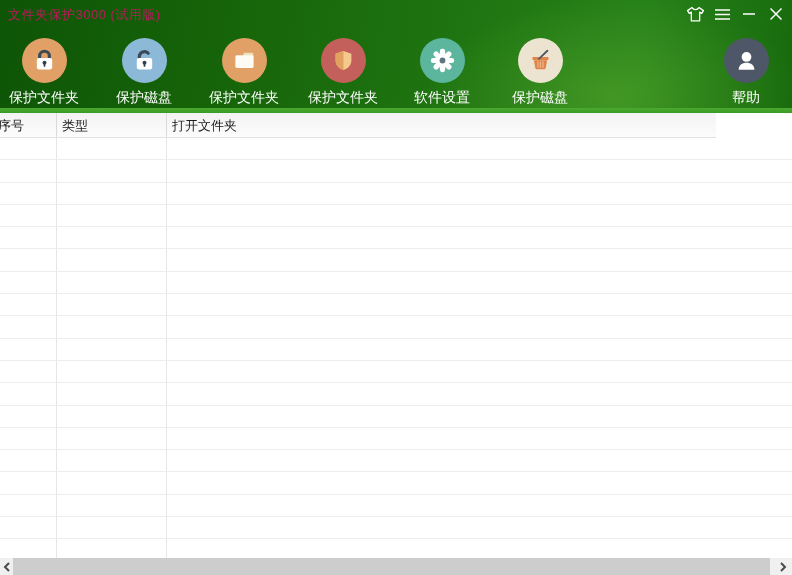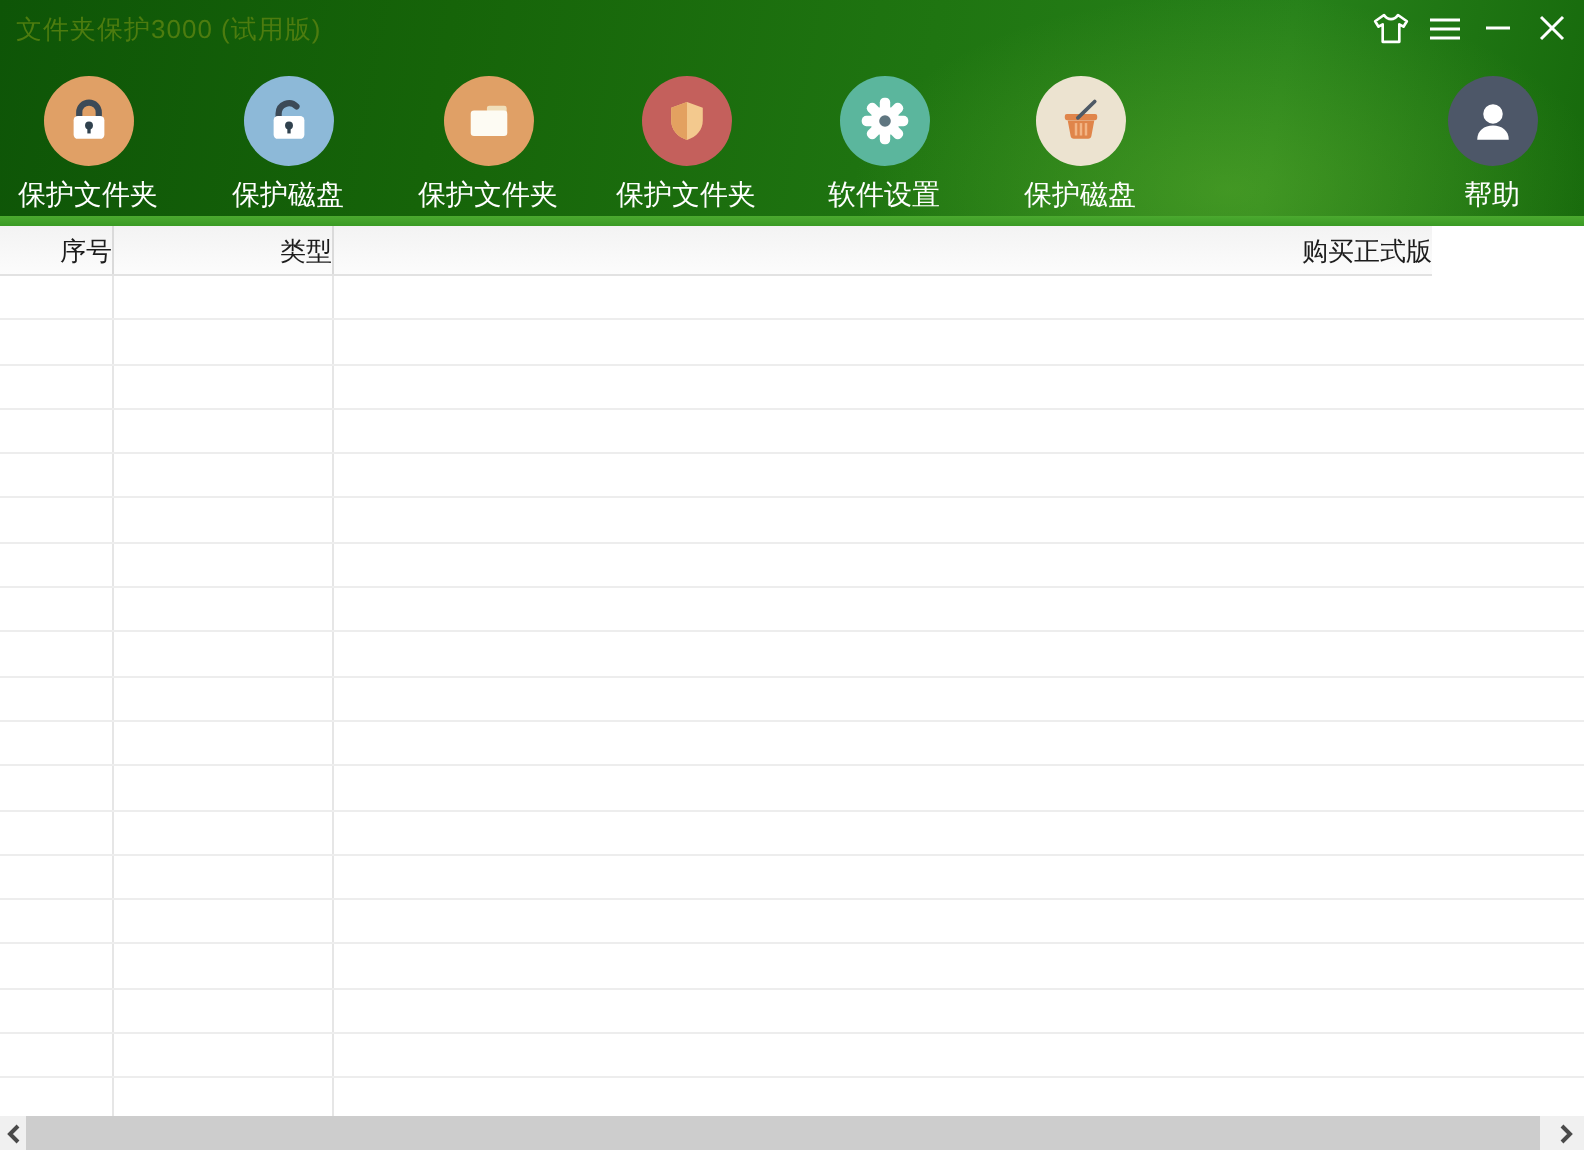"文件夹保护3000 (试用版)" .title { color: #4d7c0f -> #be185d }
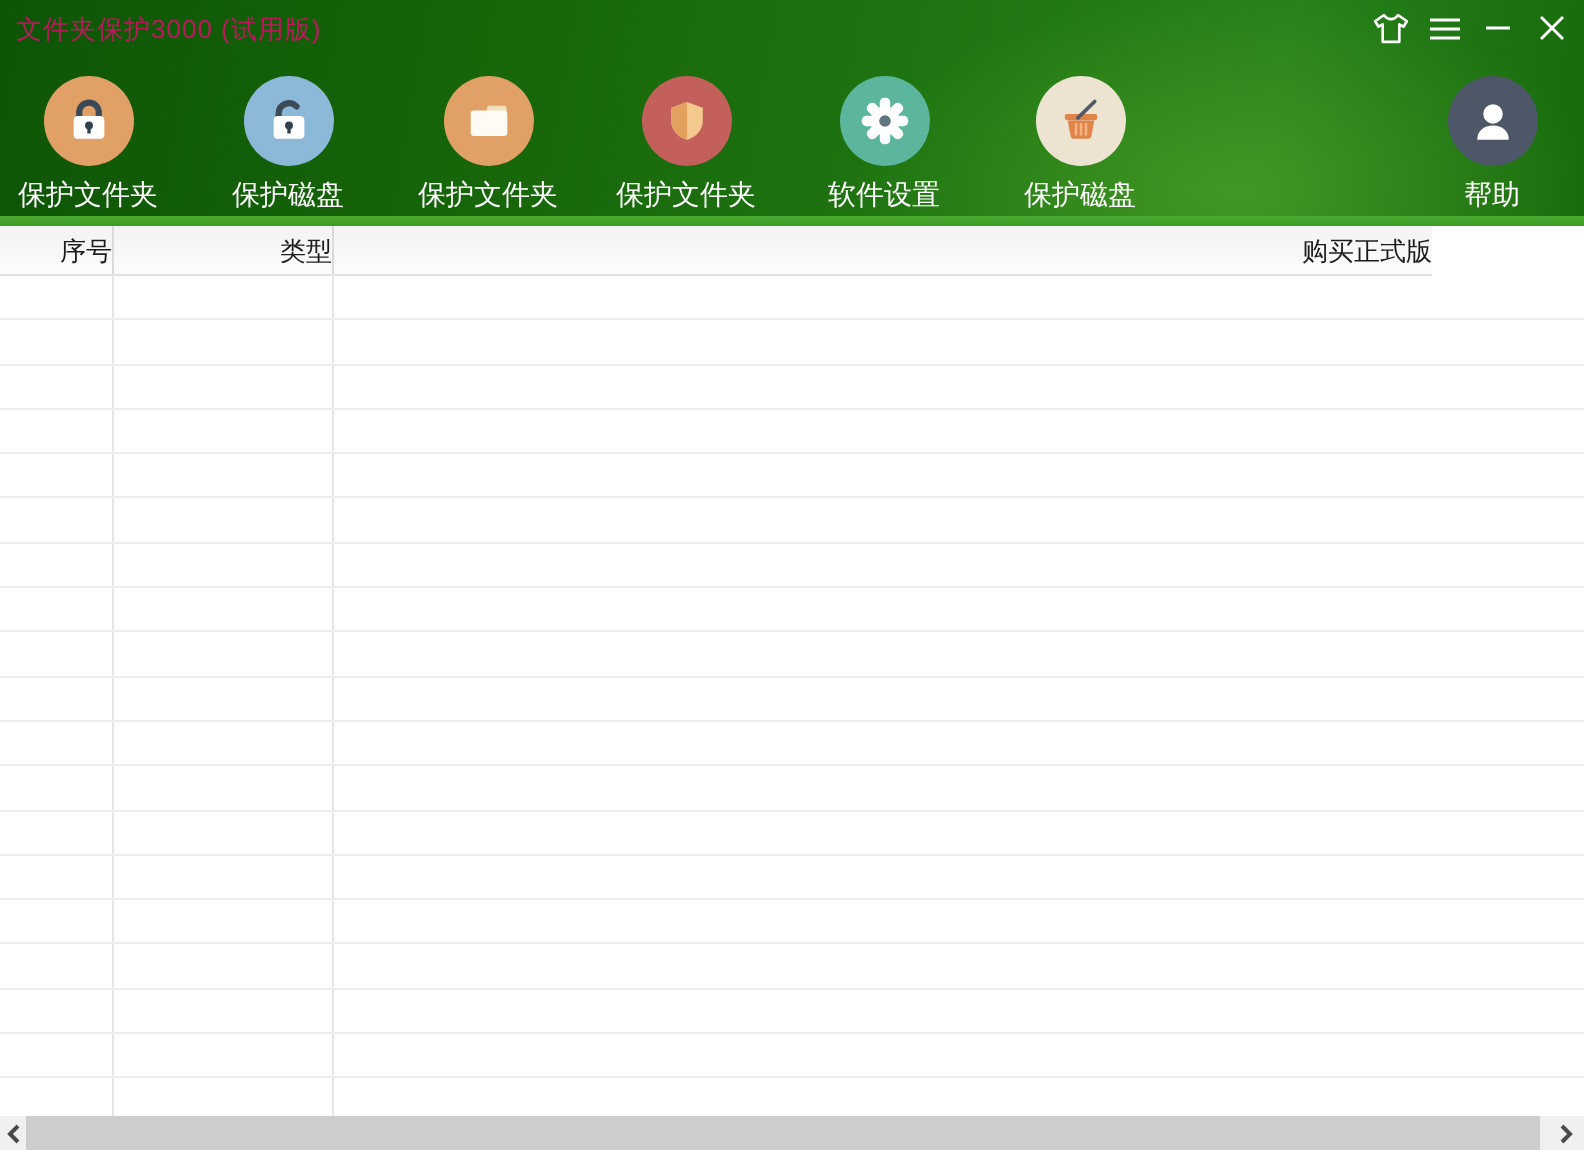"序号" .table-header { text-align: right -> none }
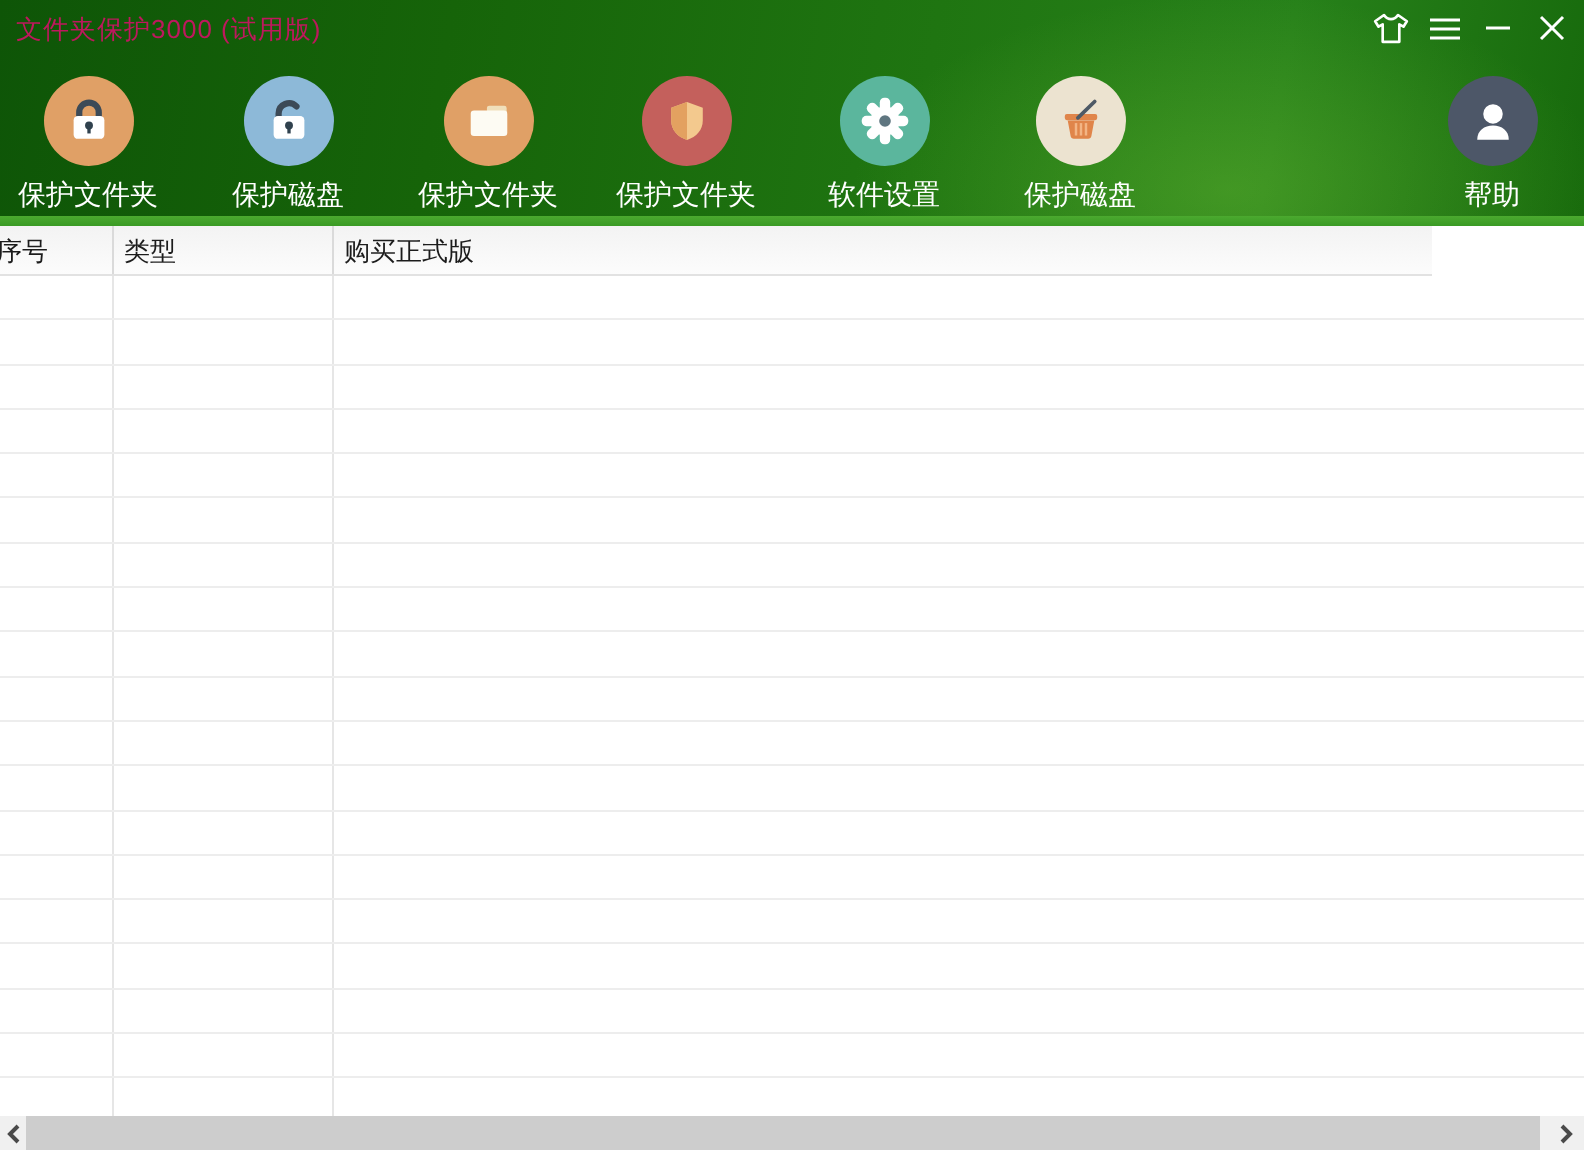"购买正式版" span { text: 购买正式版 -> 打开文件夹 }
